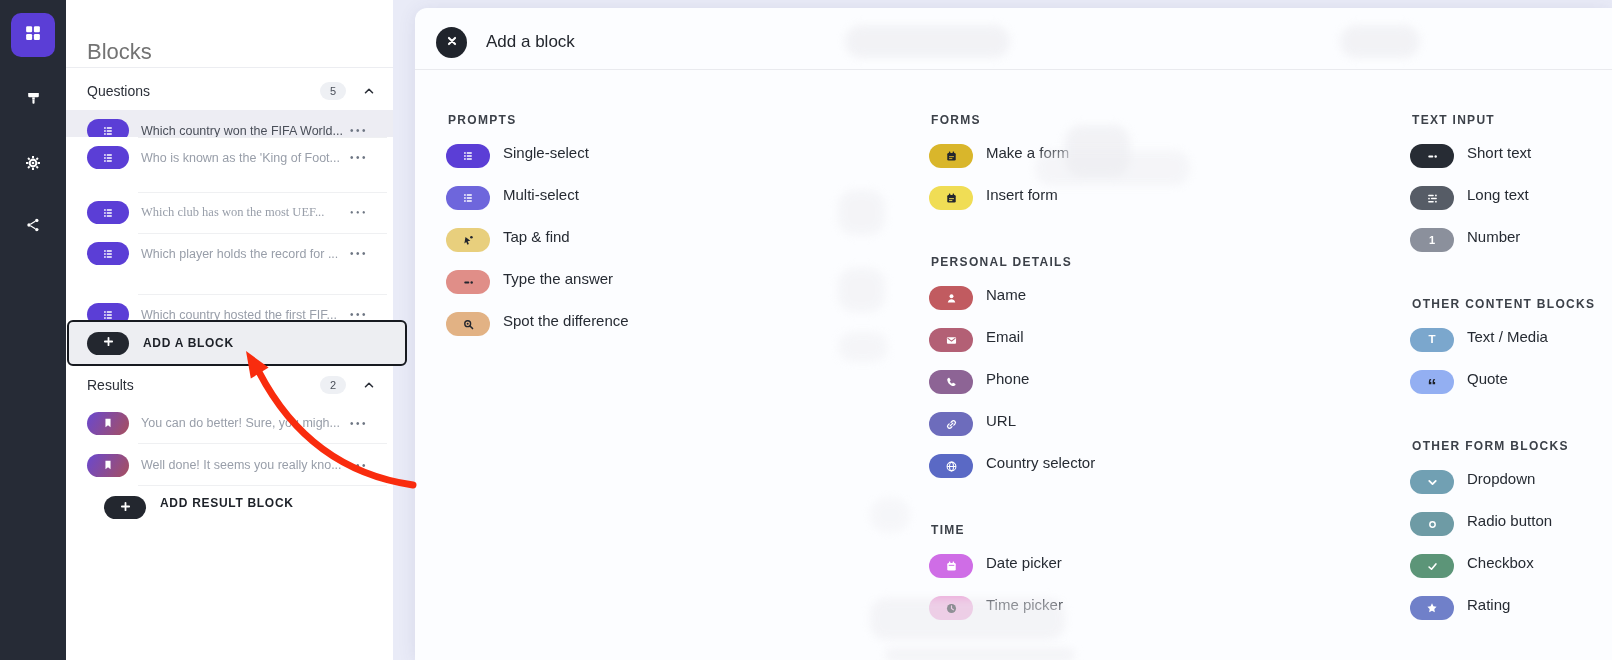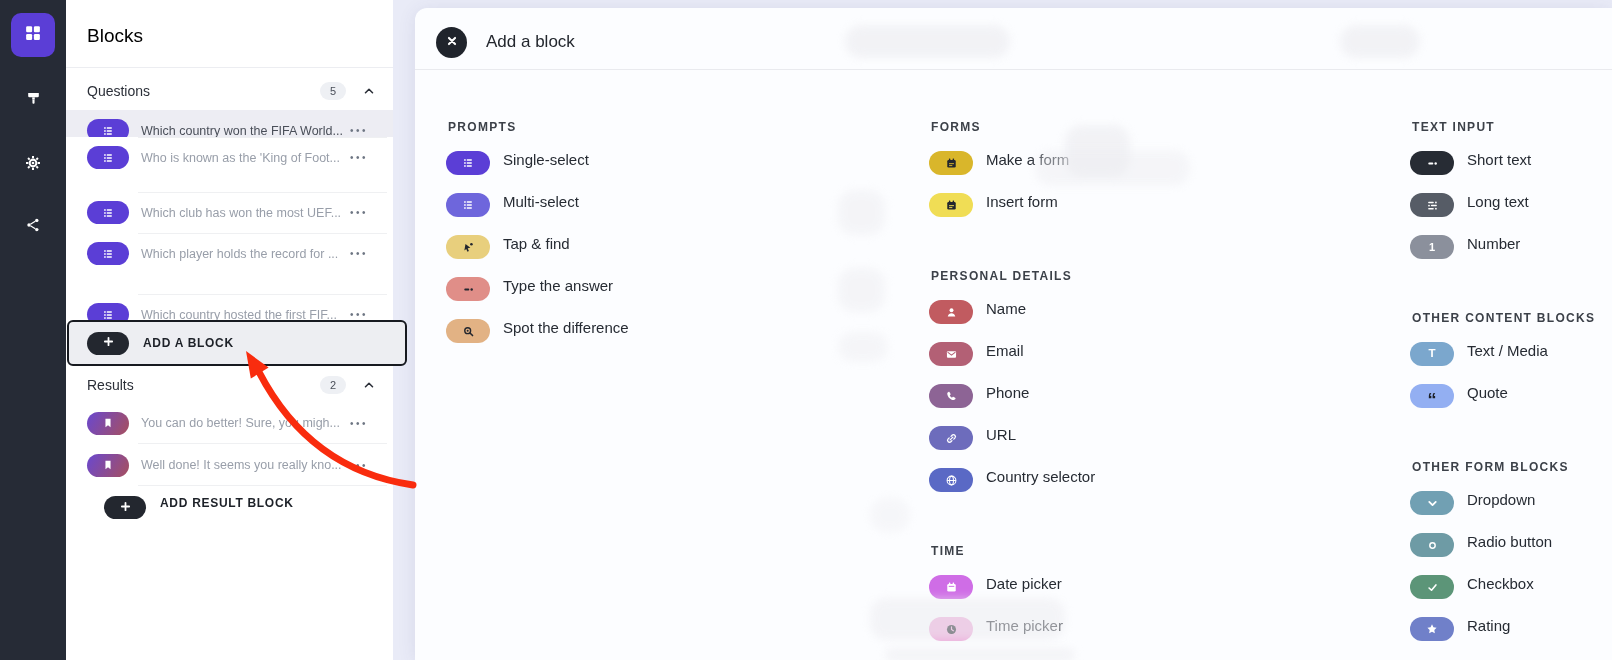"Blocks" .panel-title { color: #000000 -> #737373; font-size: 19px -> 22px; top: 25px -> 39px }
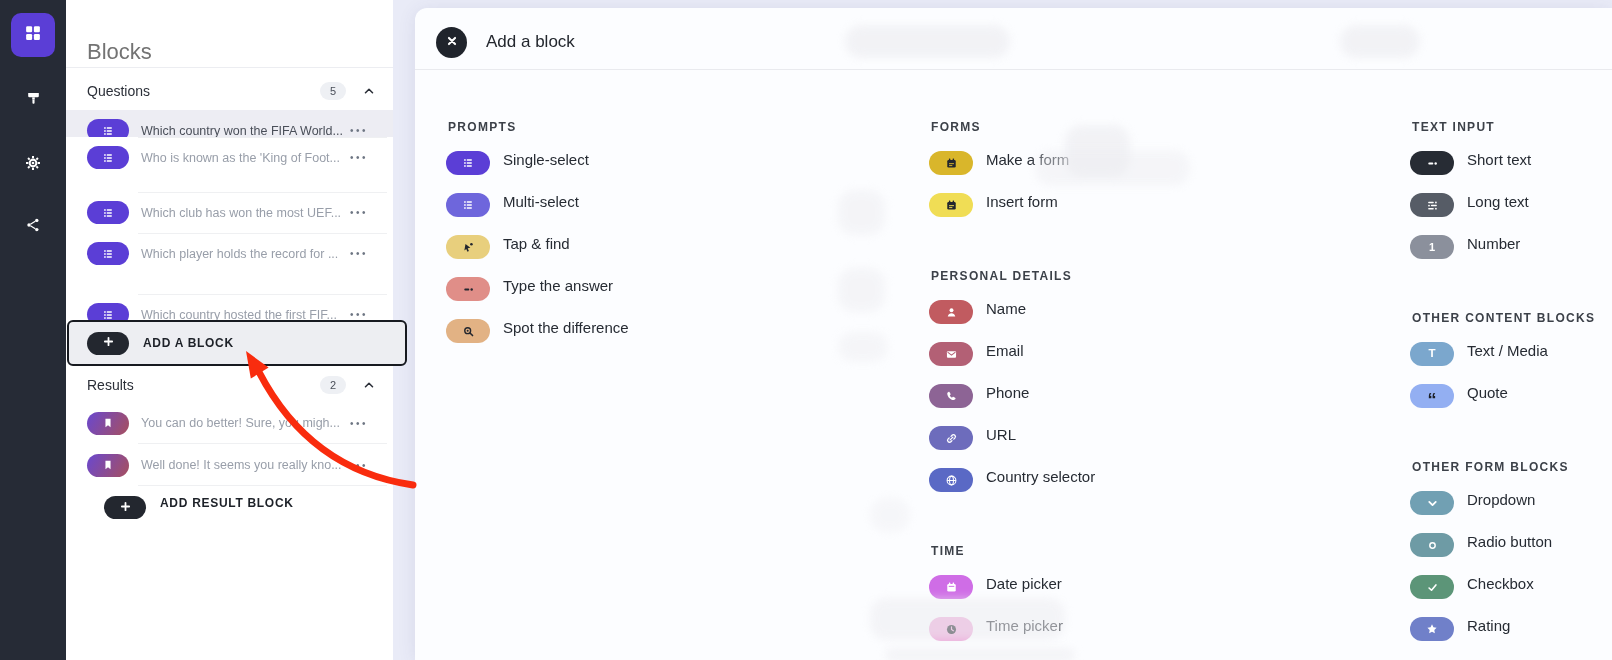"PROMPTS" .m-heading { margin: 17px 0 18px 2px -> 10px 0 18px 2px }
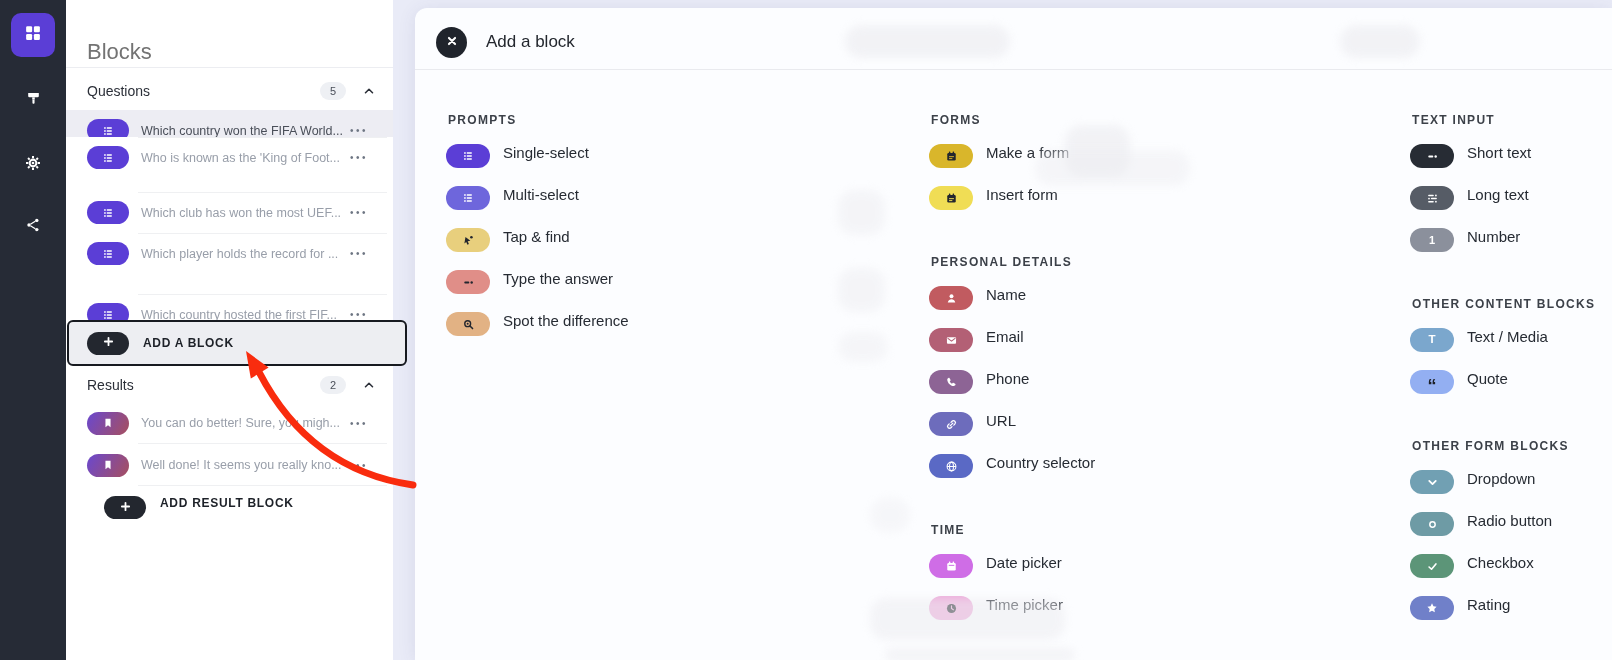"Which club has won the" div.row { font-family: none -> Liberation Serif, serif }
